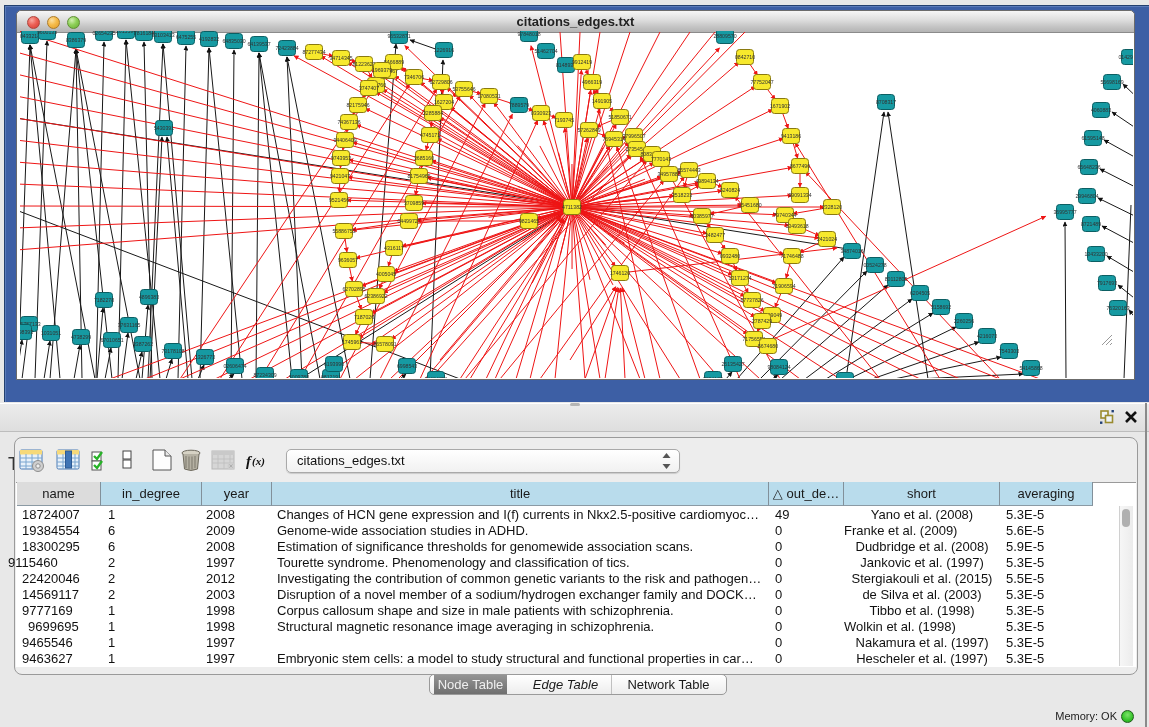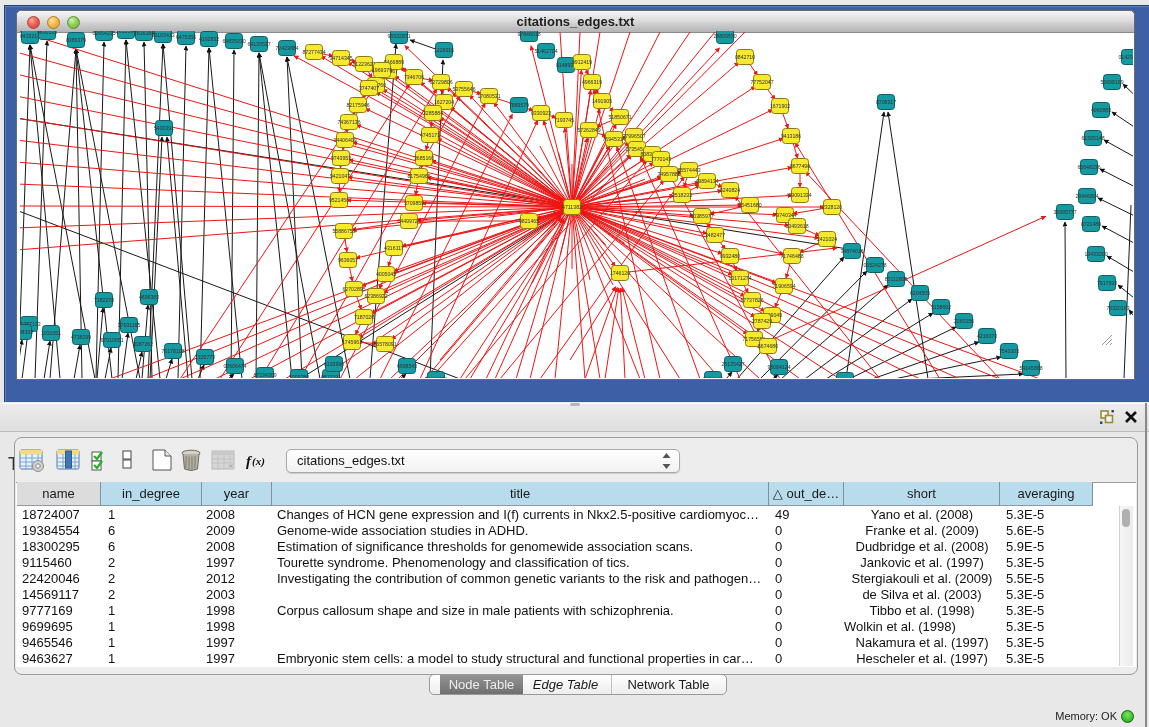"Franke et al. (2009)" span { text-align: center -> left }
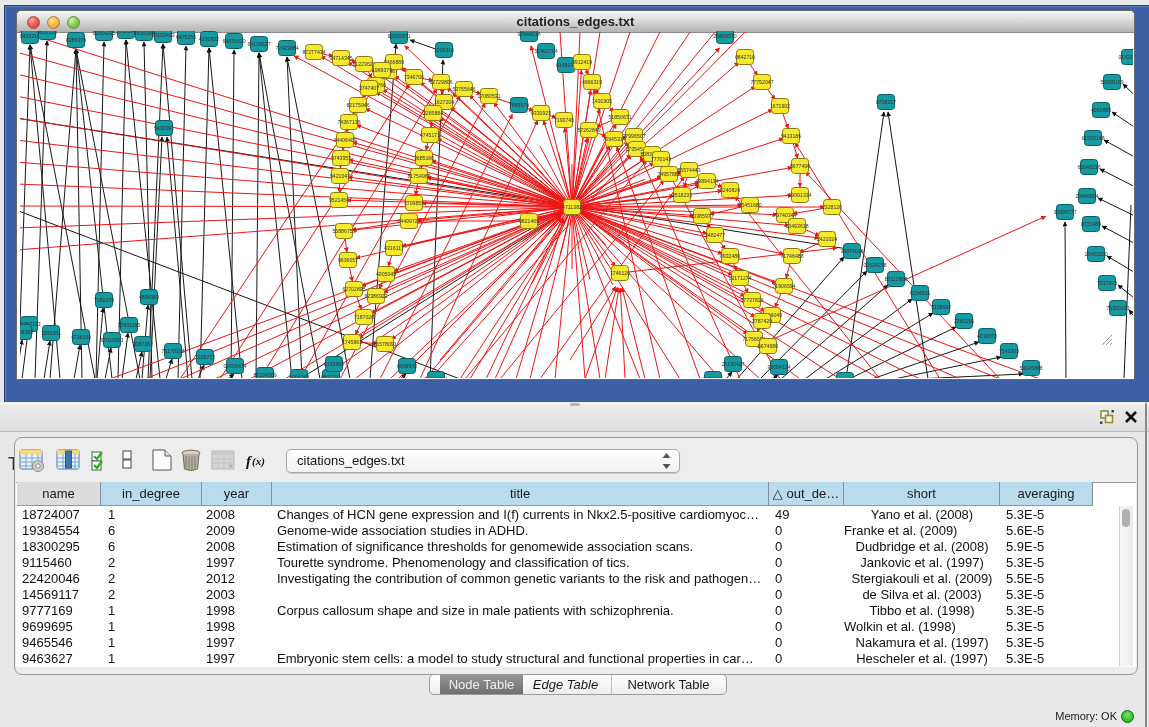"9115460" span { left: 22px -> 8px }
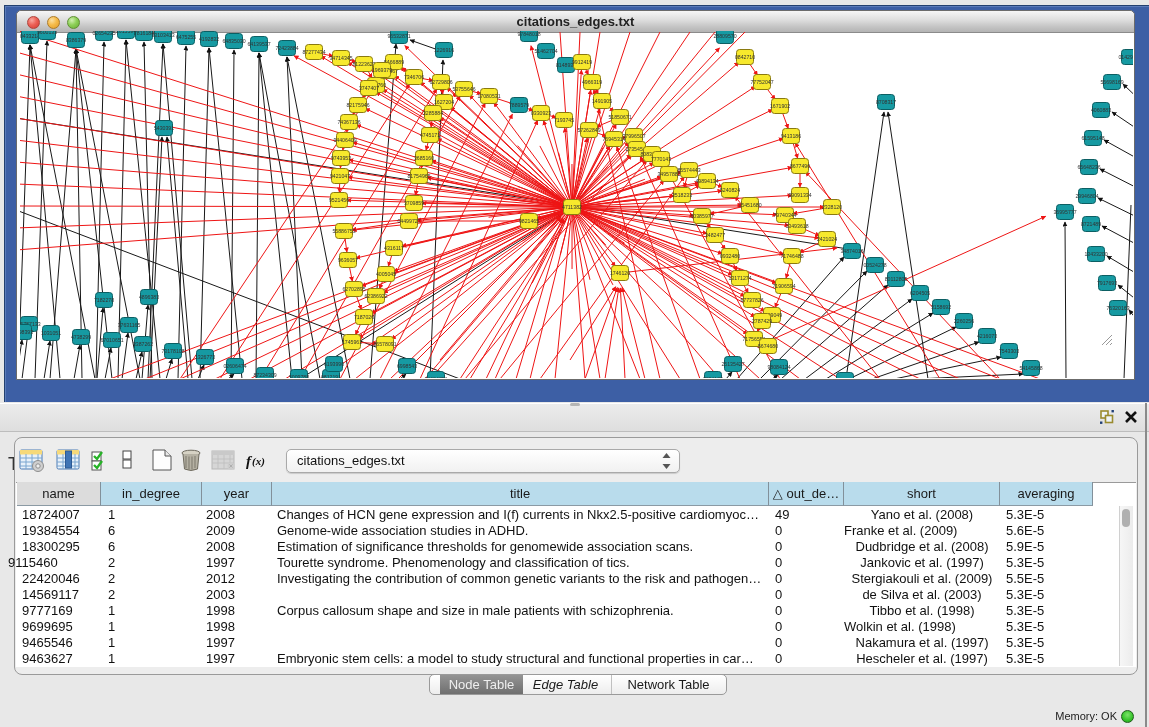"Stergiakouli et al. (2009)" span { text: 2009 -> 2015 }
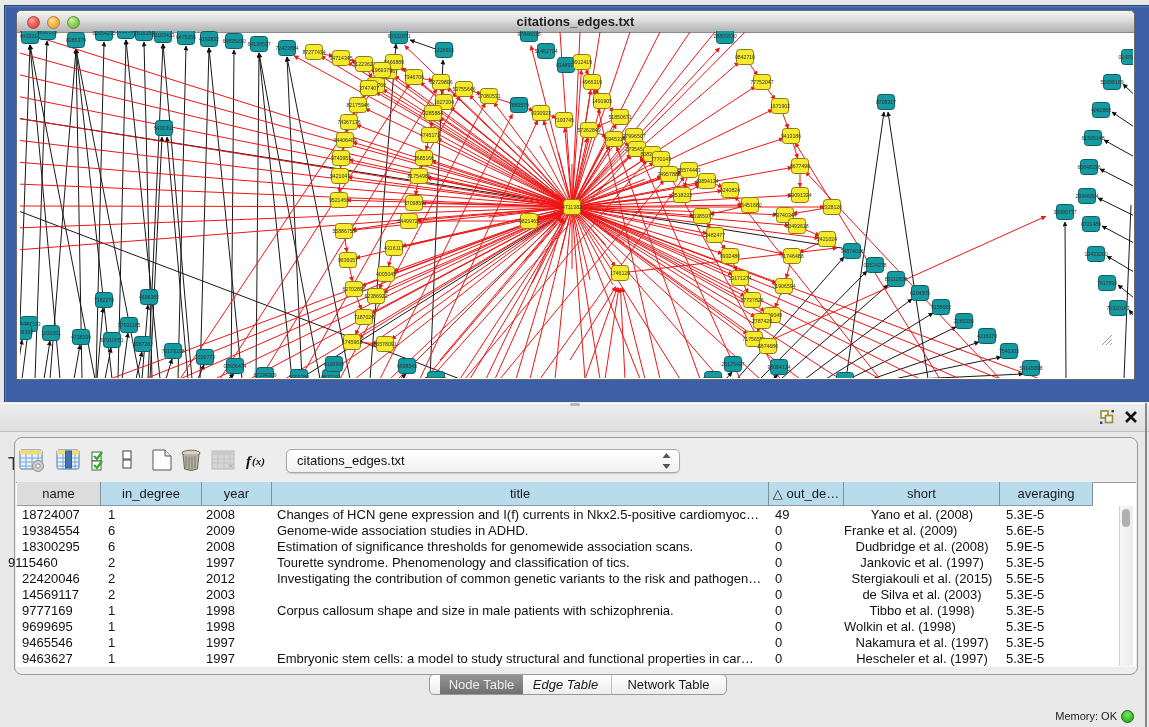"Disruption of a novel member" span { html: none -> <span>Disruption of a novel member of a sodium/hydrogen exchanger family and DOCK…</span> }
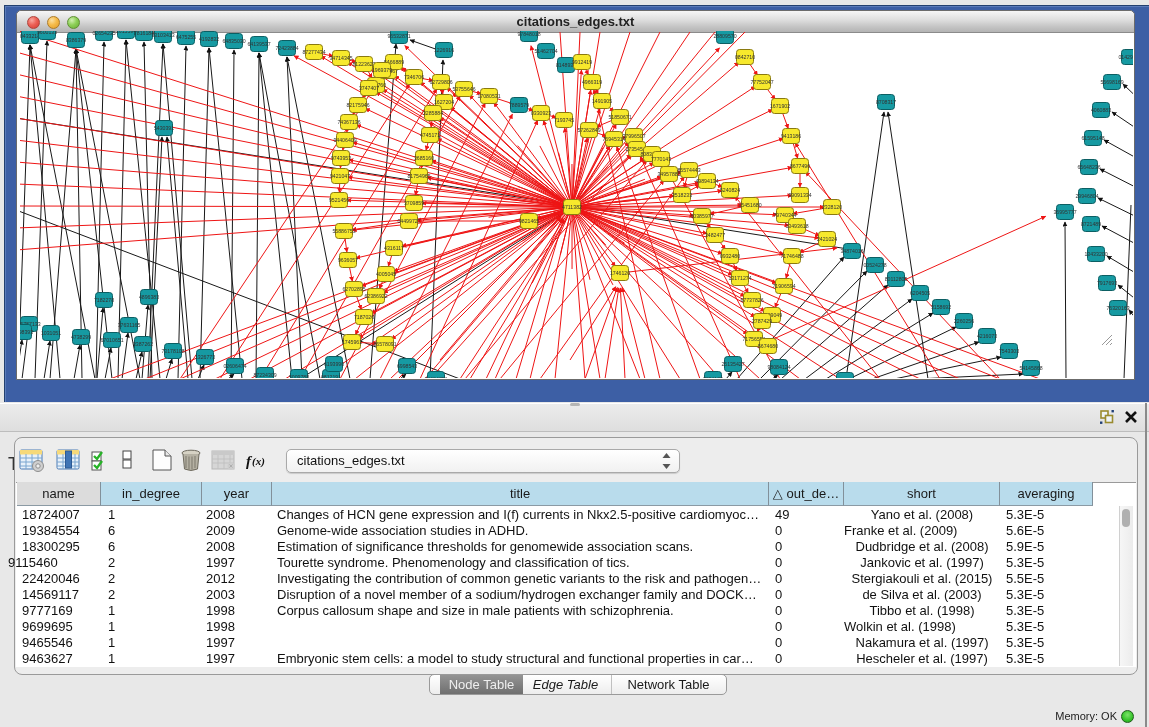"9699695" span { left: 22px -> 28px }
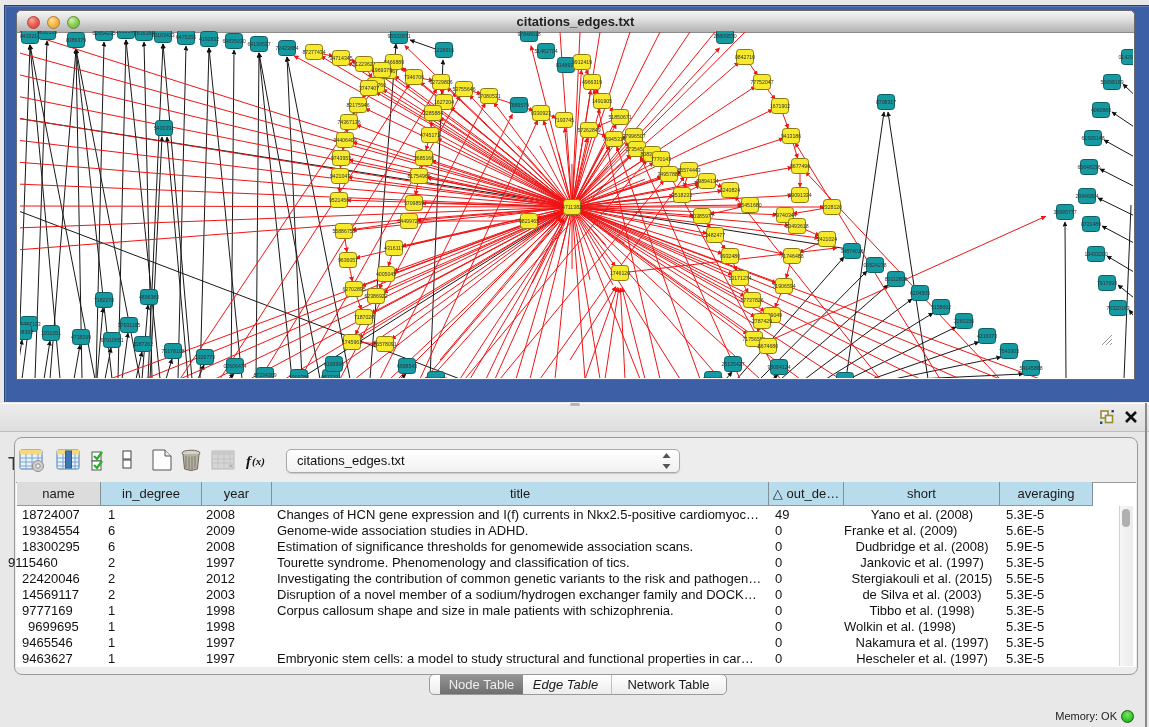"Structural magnetic resonance image" span { html: none -> <span>Structural magnetic resonance image averaging in schizophrenia.</span> }
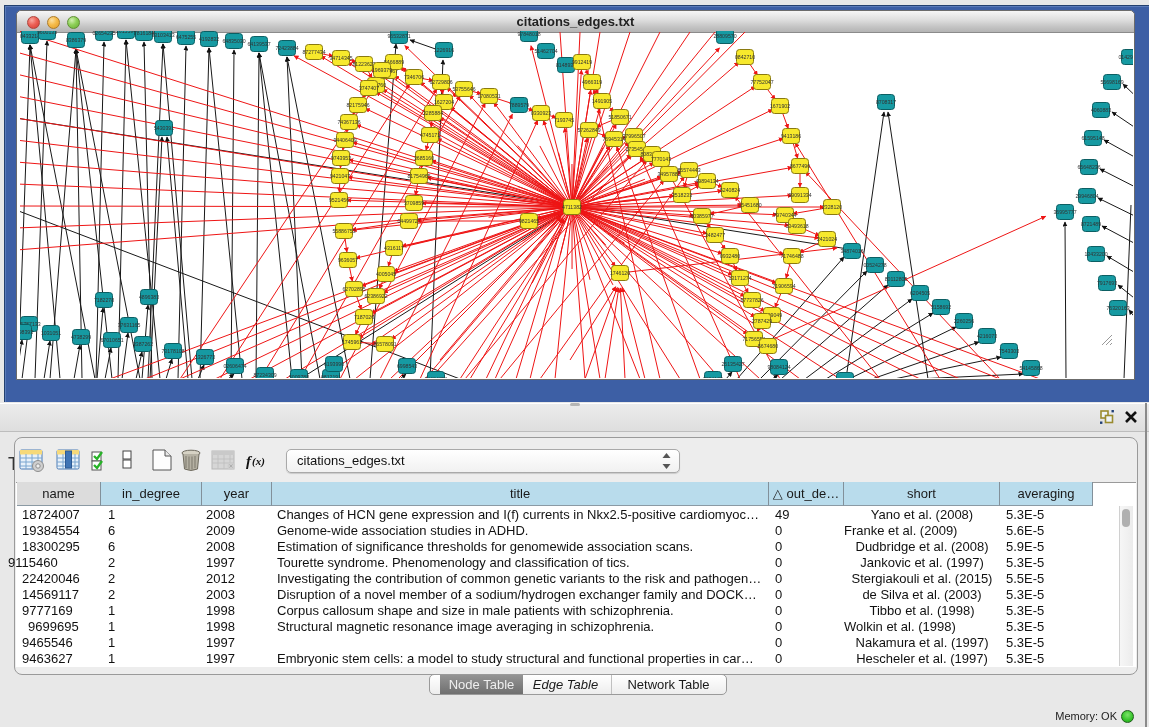"Node Table" #tab1 { left: 10px -> 4px; width: 83px -> 73px }
